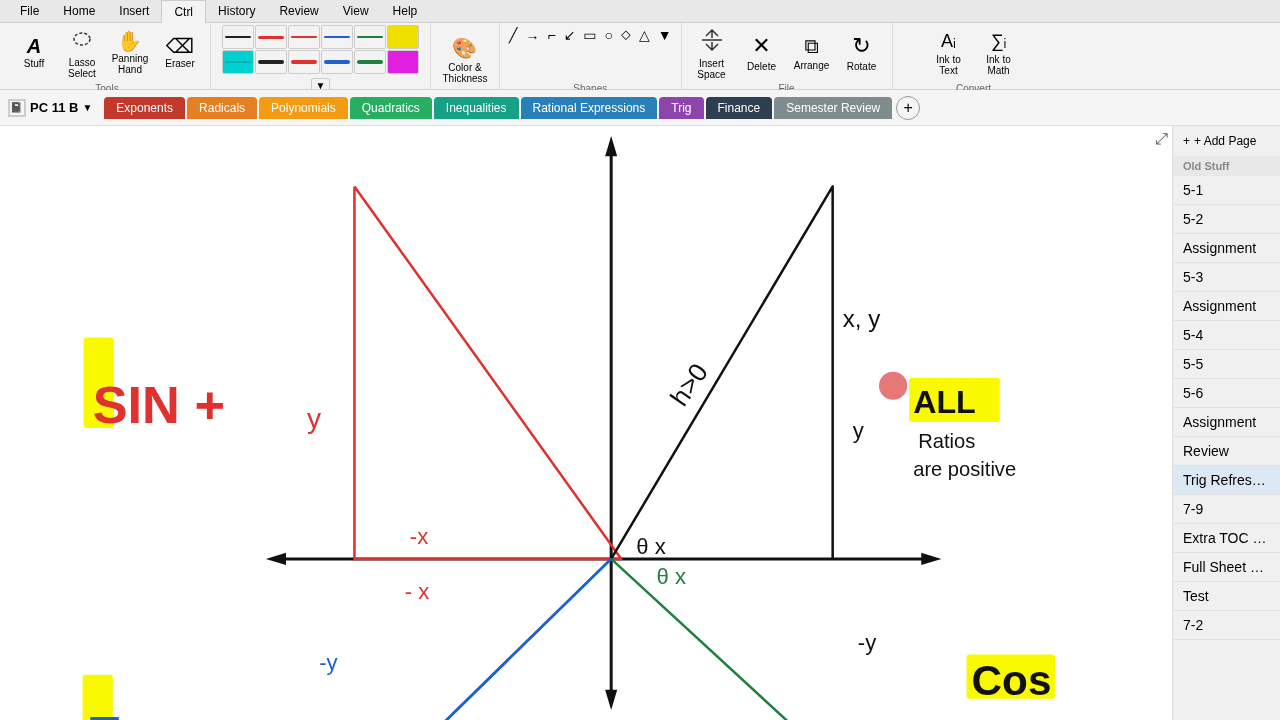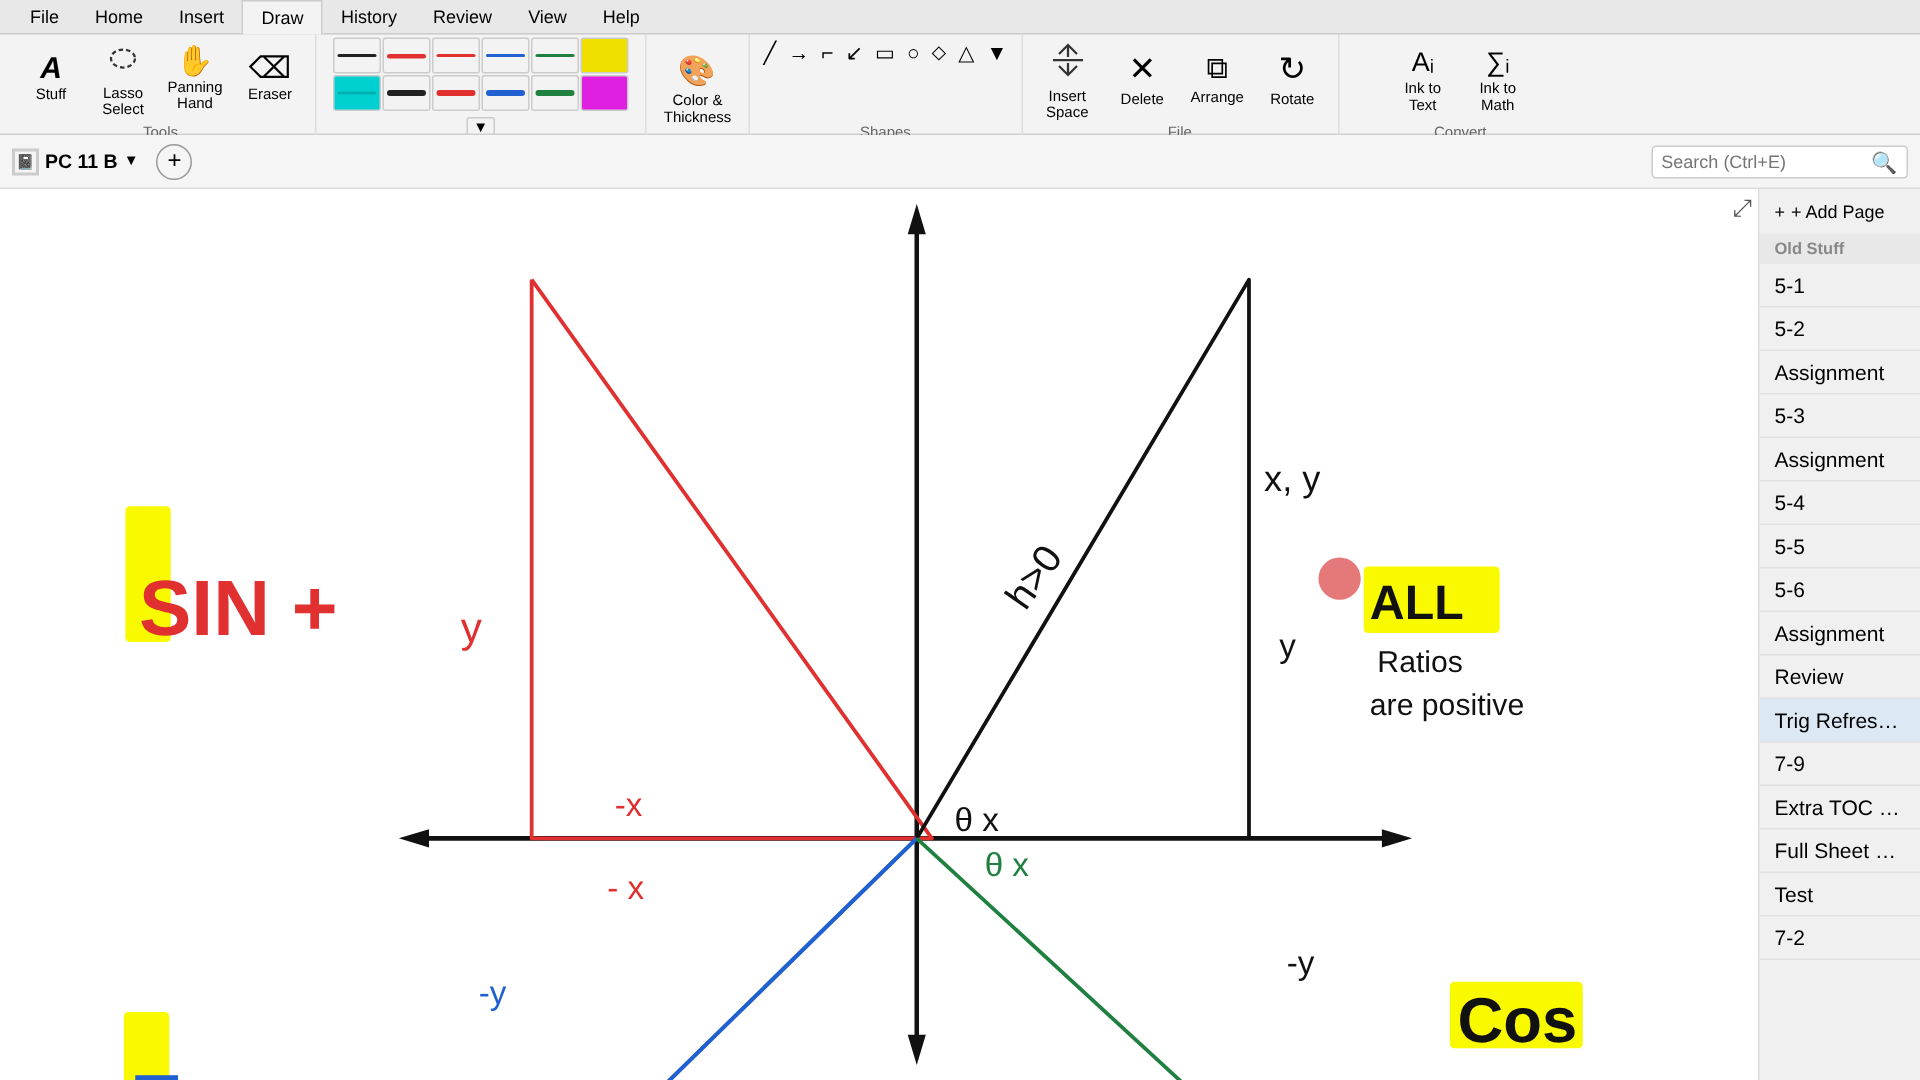"Draw" button.ribbon-tab { text: Draw -> Ctrl }
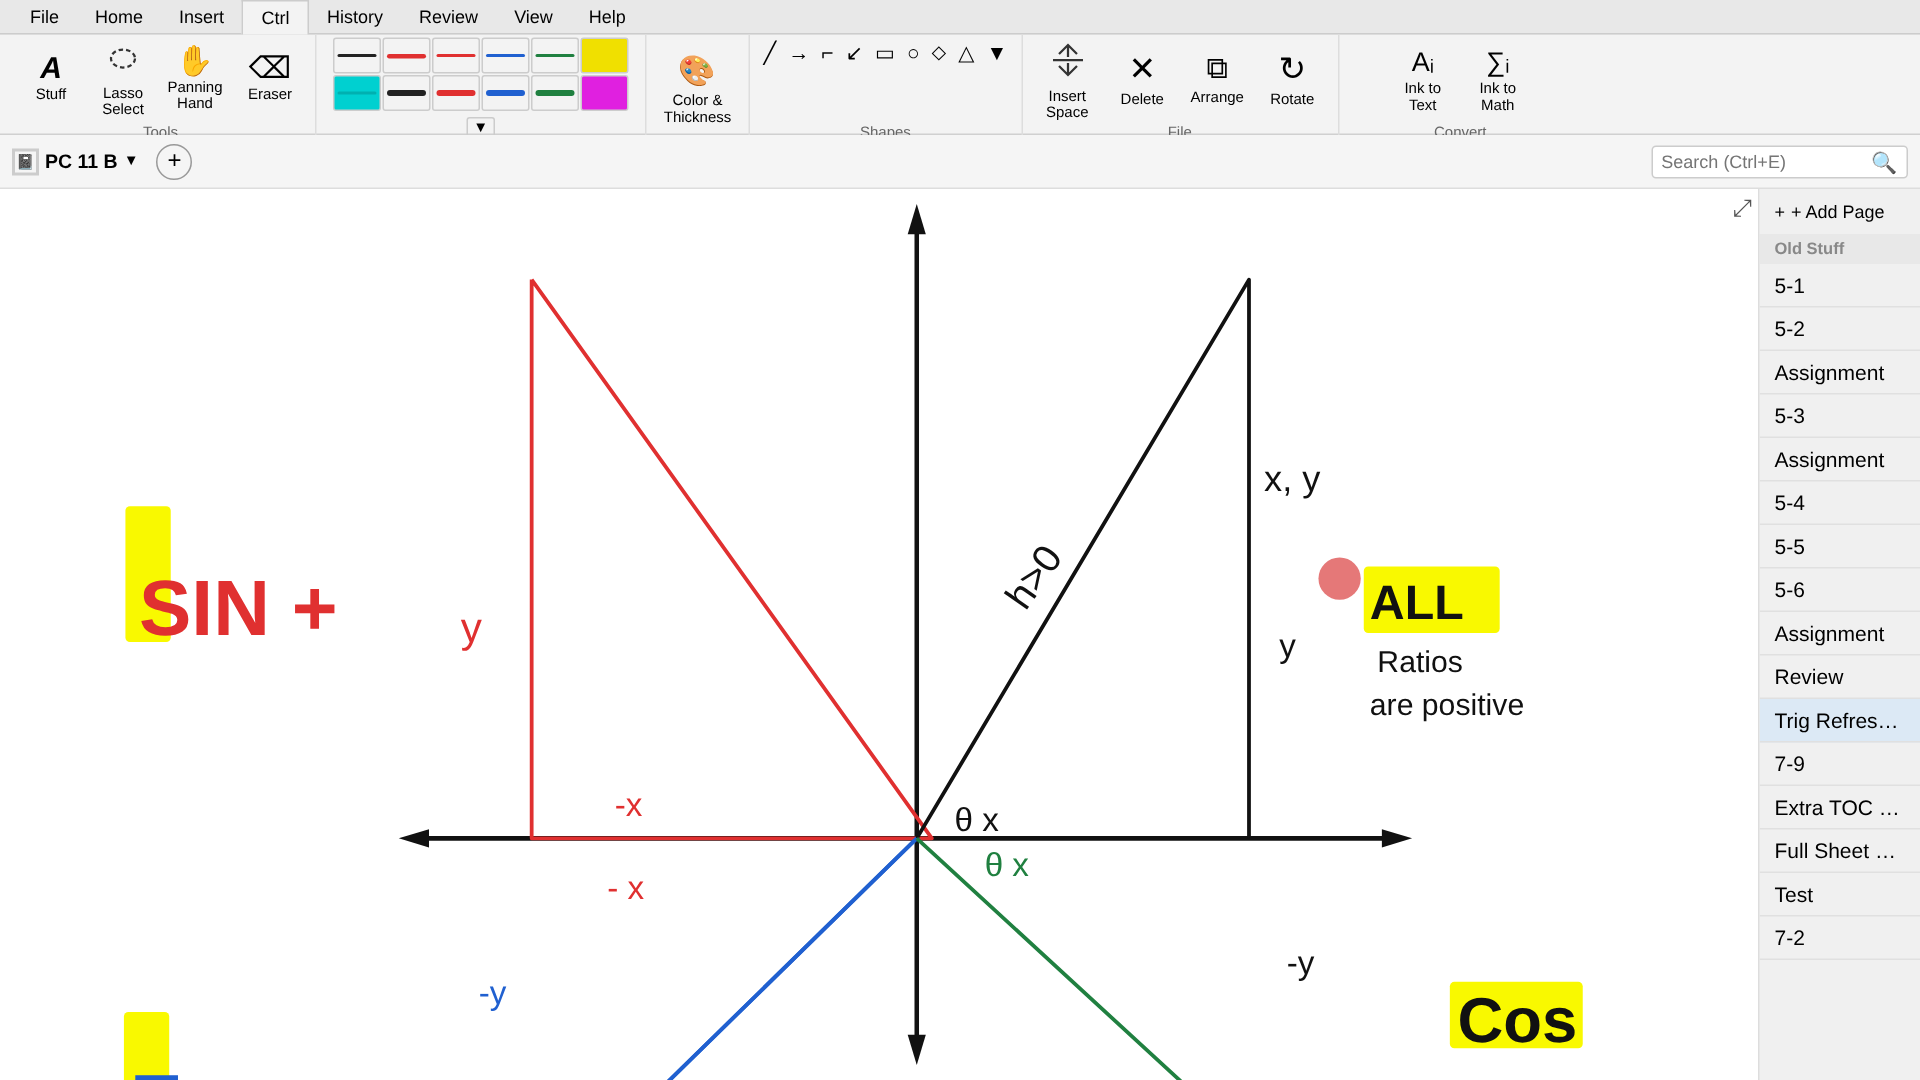"Exponents" div { html: none -> <div> <div>Exponents</div> <div>Radicals</div> <div>Polynomials</div> <div>Quadratics</div> <div>Inequalities</div> <div>Rational Expressions</div> <div>Trig</div> <div>Finance</div> <div>Semester Review</div> </div> }
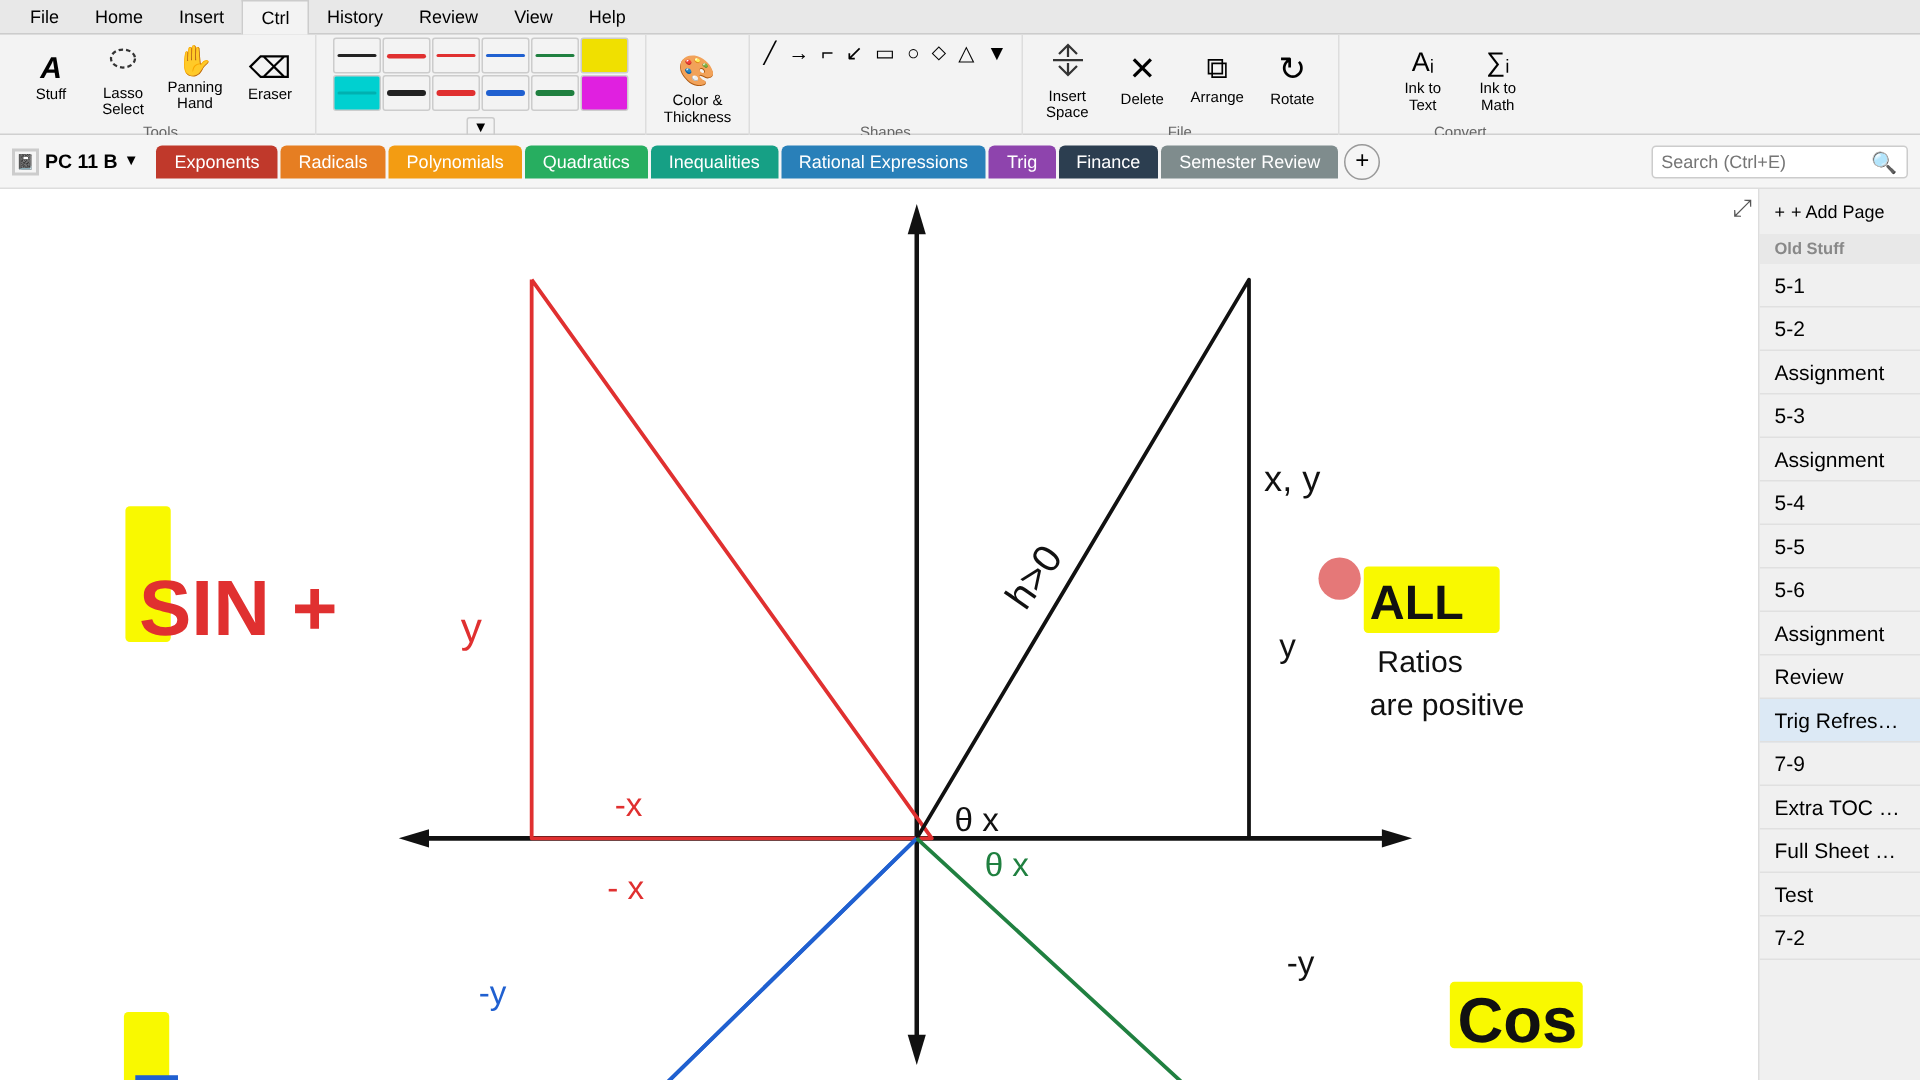"Search (Ctrl+E)" div.search-box { html: <div> <input> <span>🔍</span> </div> -> none }
